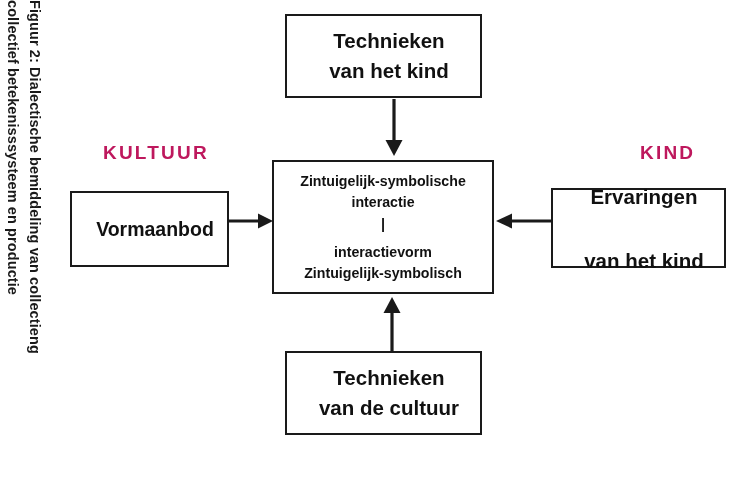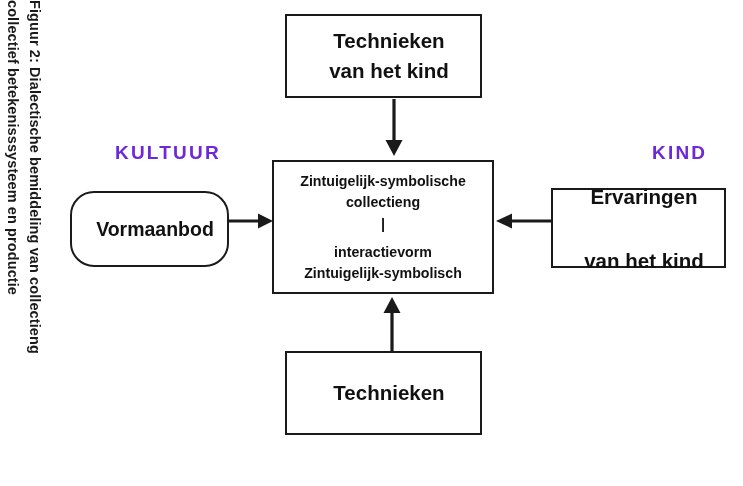"KULTUUR" .side-label { color: #6d28d9 -> #be185d; margin-left: 12px -> none }
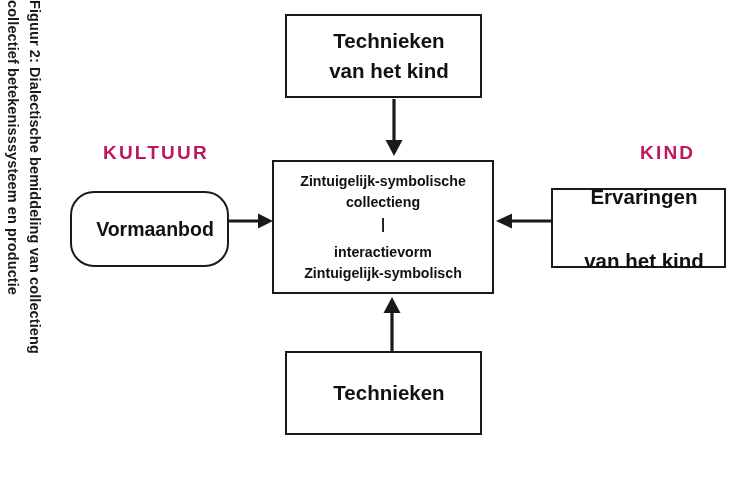"collectieng" span.ln { text: collectieng -> interactie }
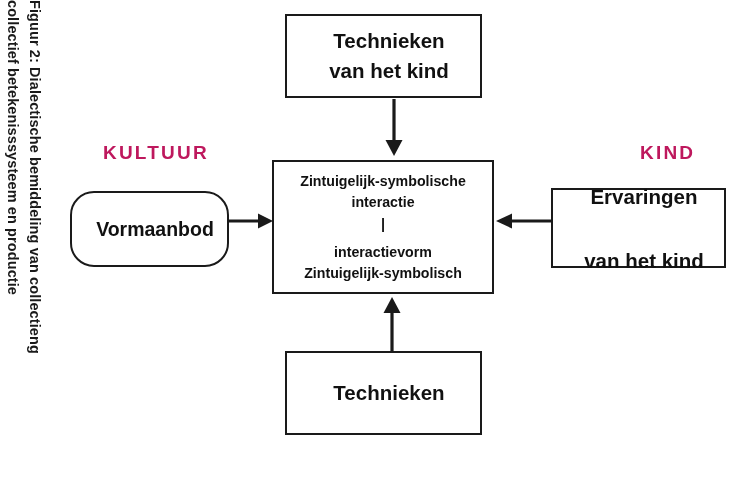"Vormaanbod" #box-left { border-radius: 24px -> none }
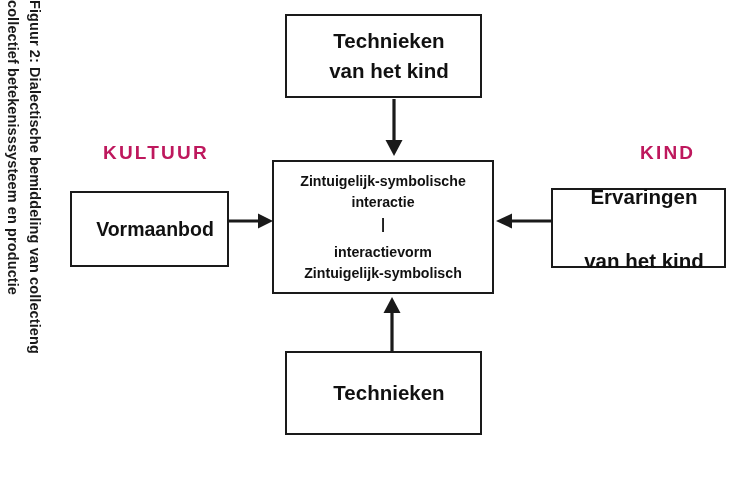"van de cultuur" span.ln { html: none -> <span>van de cultuur</span> }
